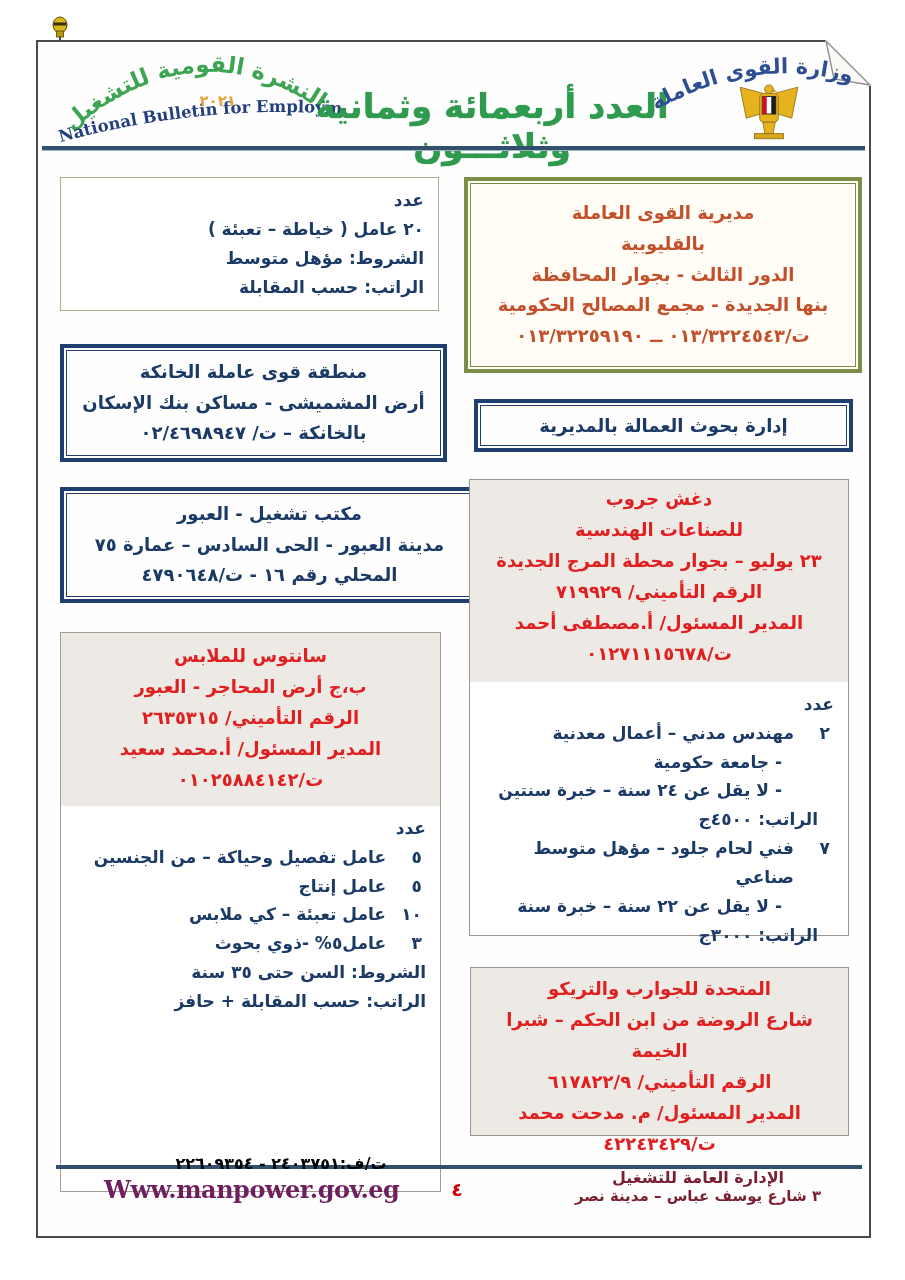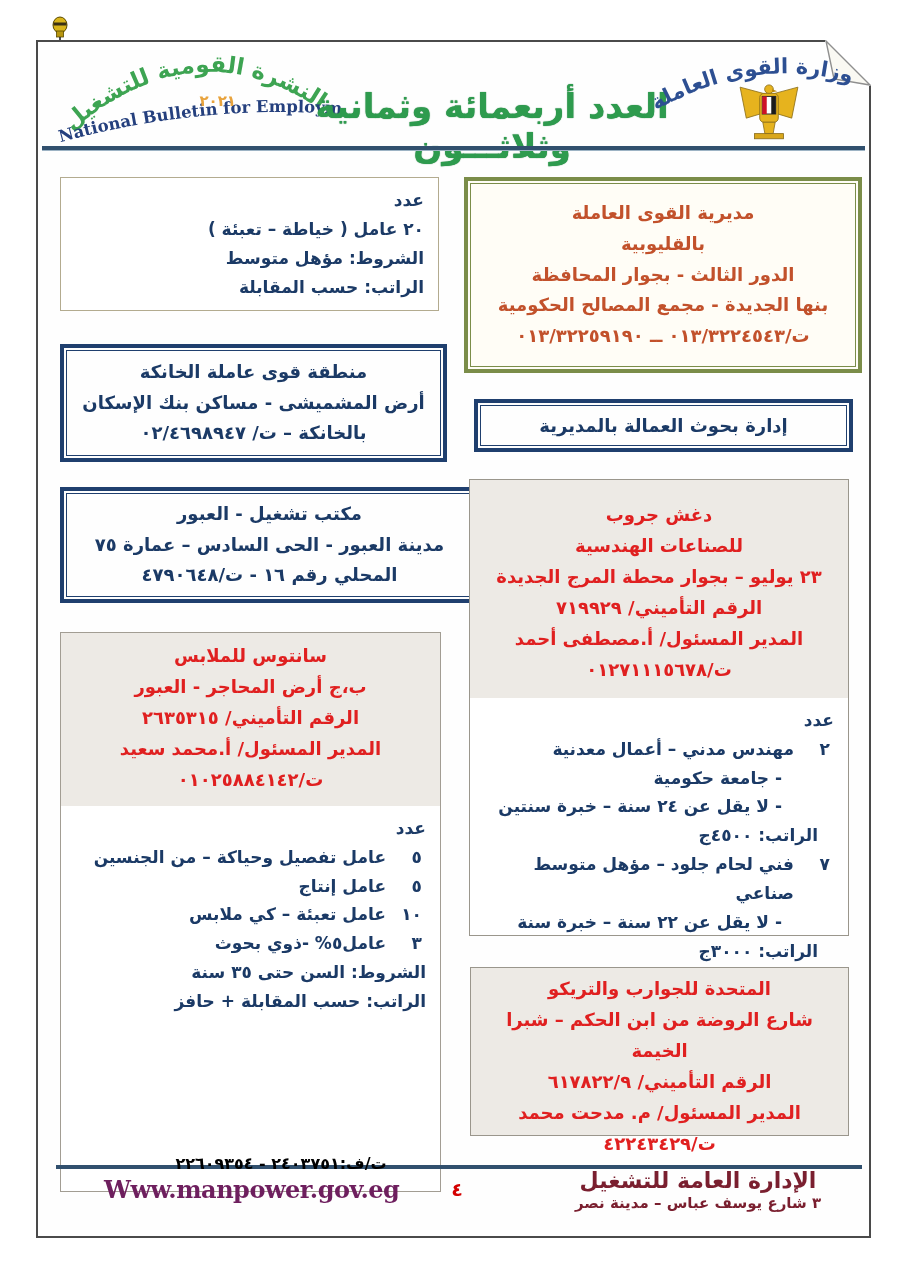"دغش جروب" div.graybg { padding: 20px 6px 12px 6px -> 4px 6px 12px 6px }
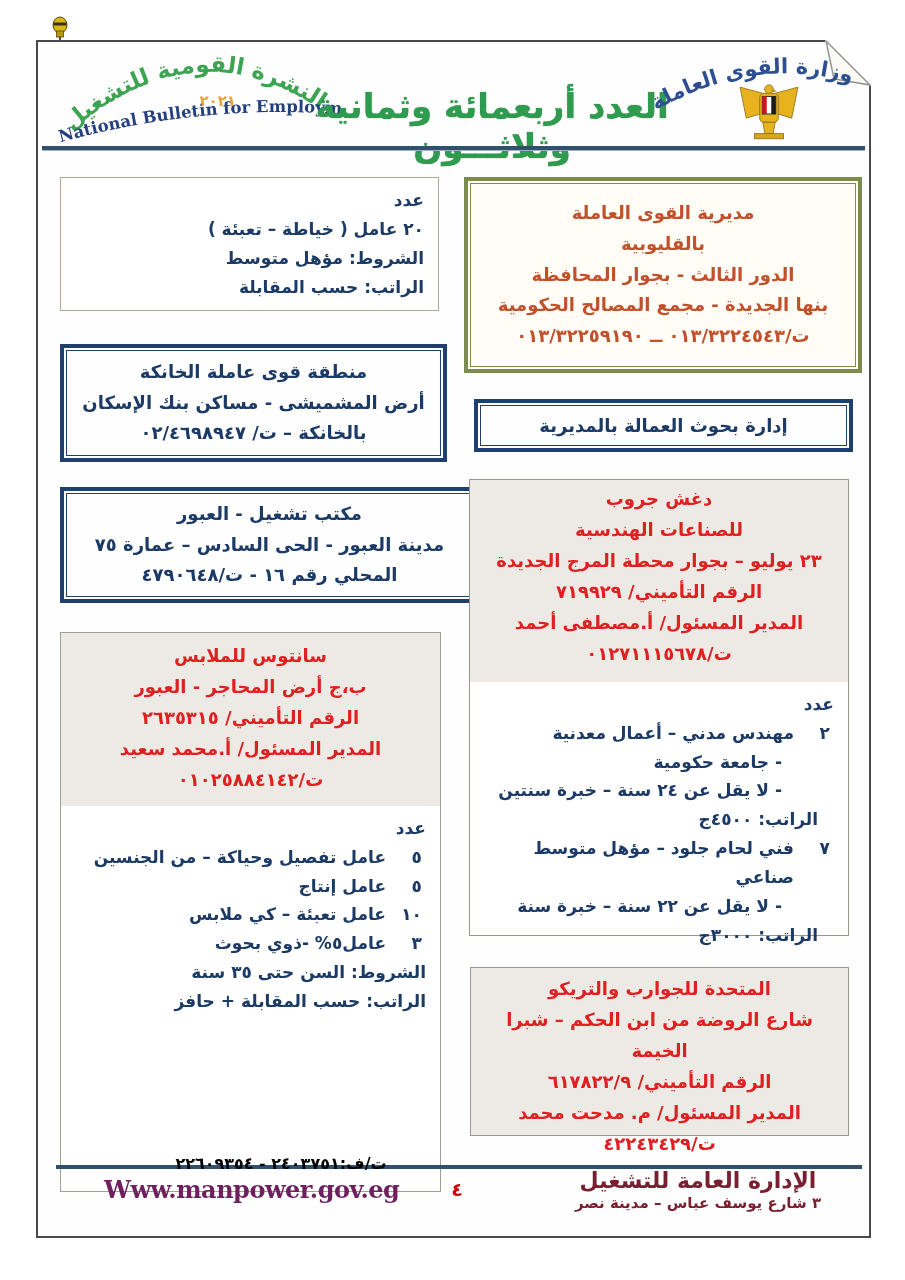"الإدارة العامة للتشغيل" .dept .t { font-size: 22px -> 16px }
